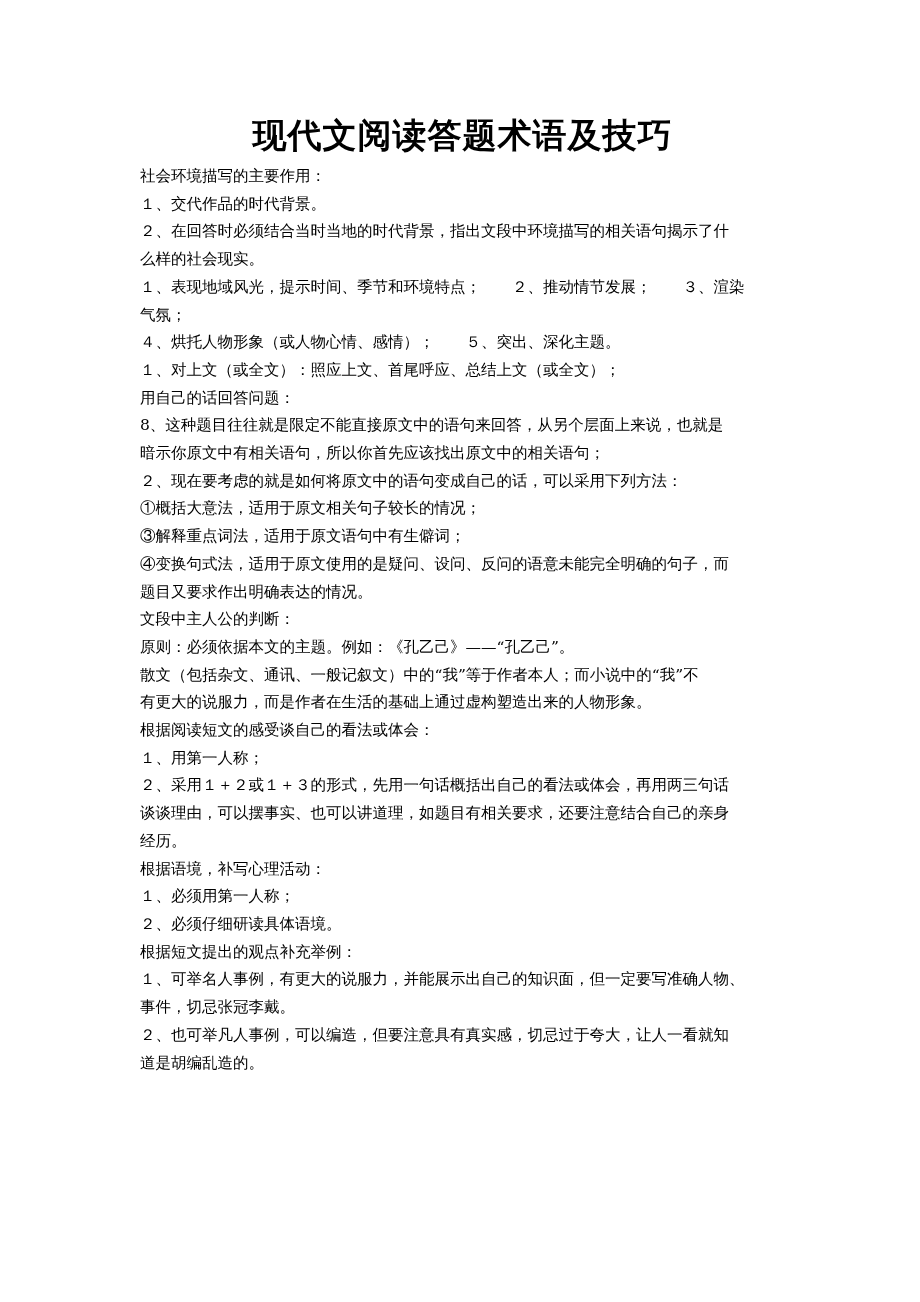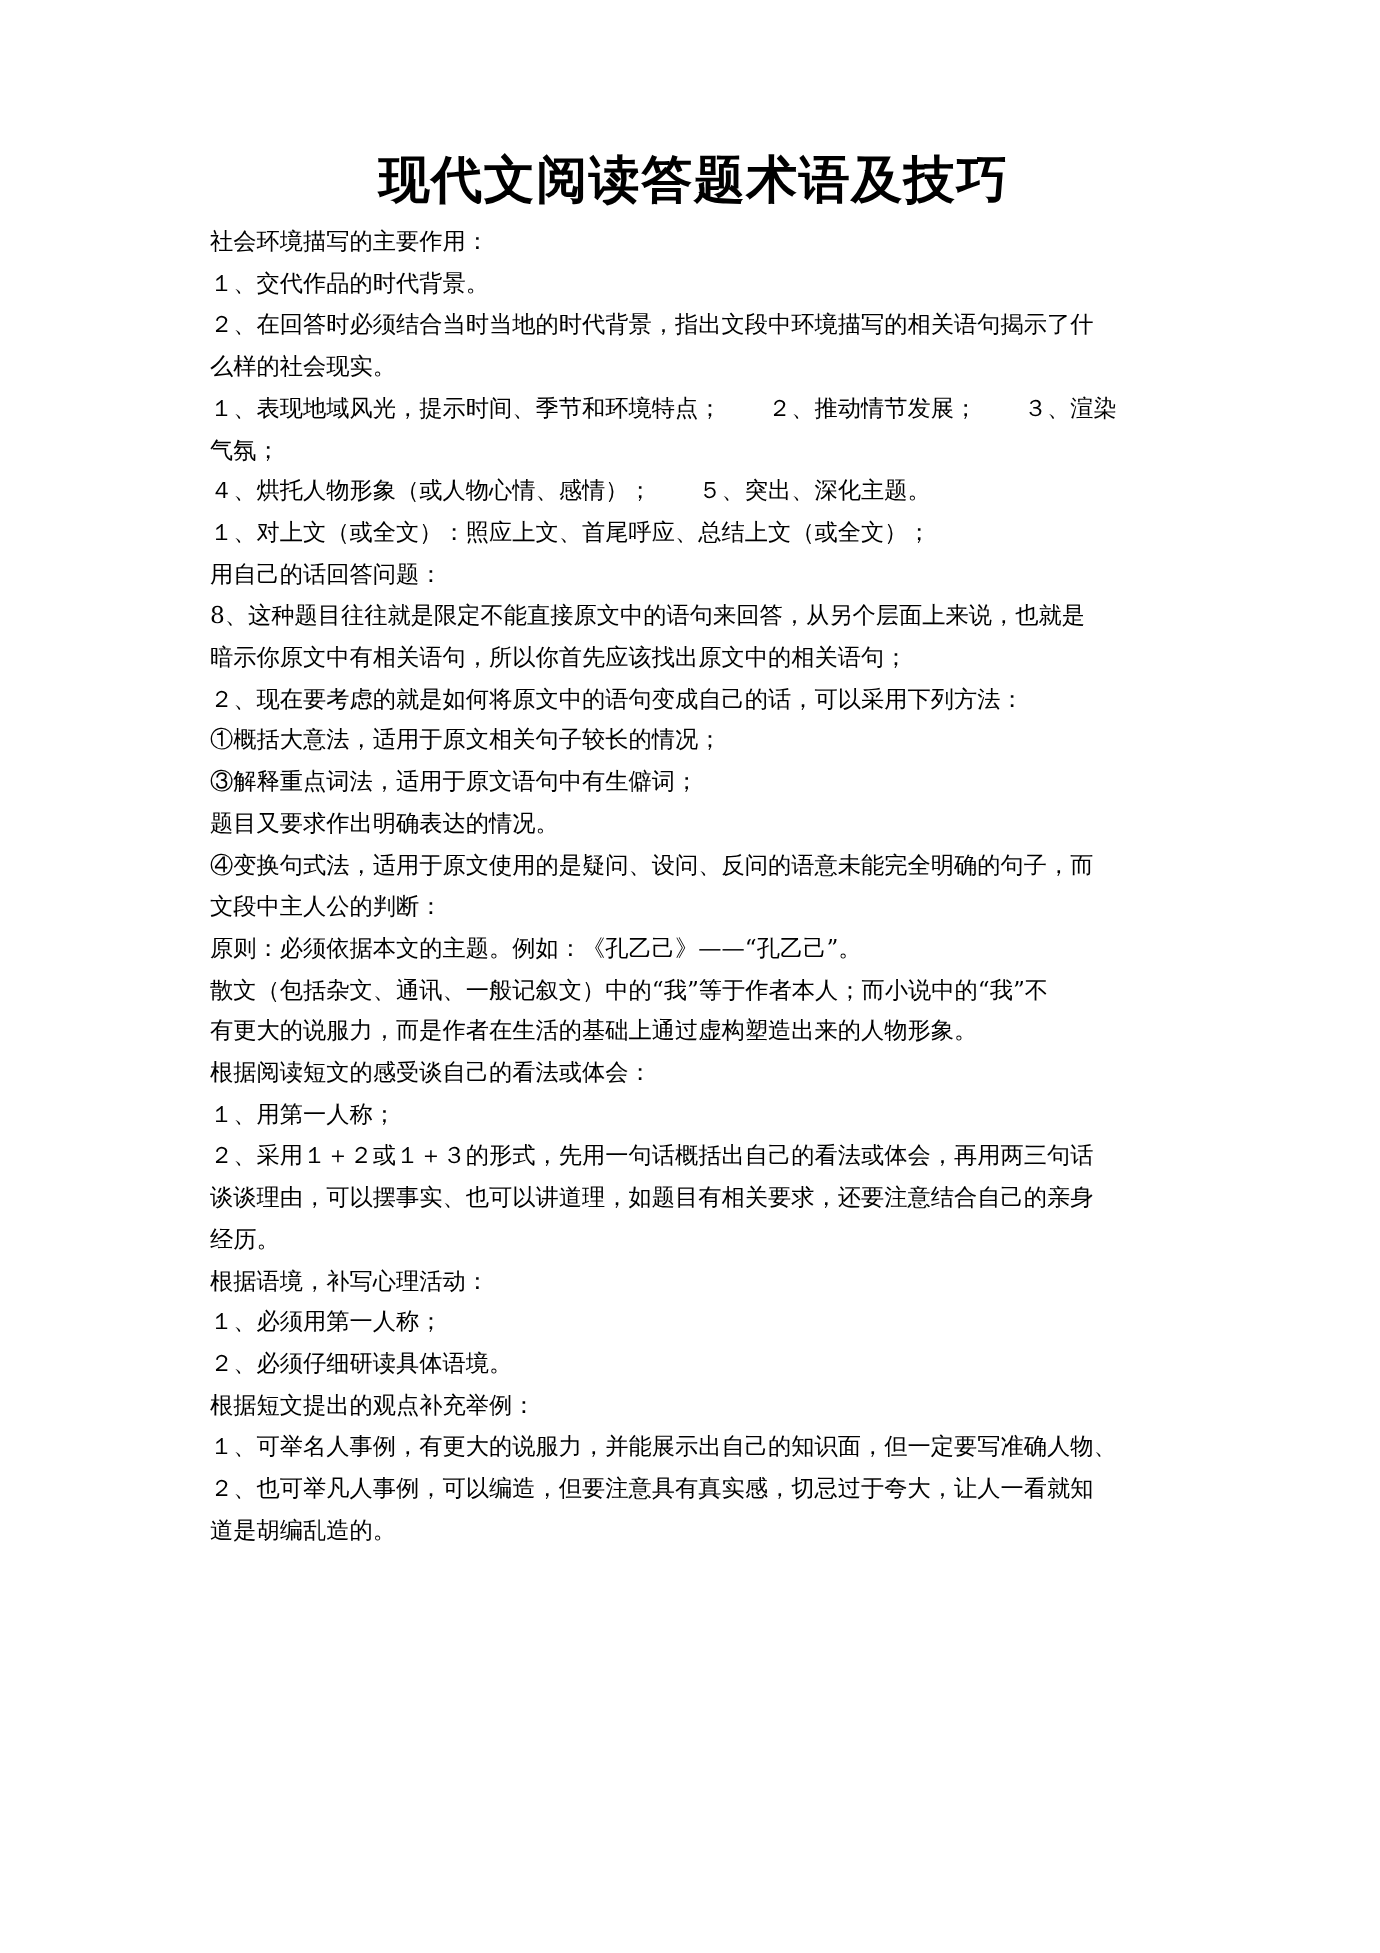"现代文阅读答题术语及技巧" .page { top: 95px -> 110px }
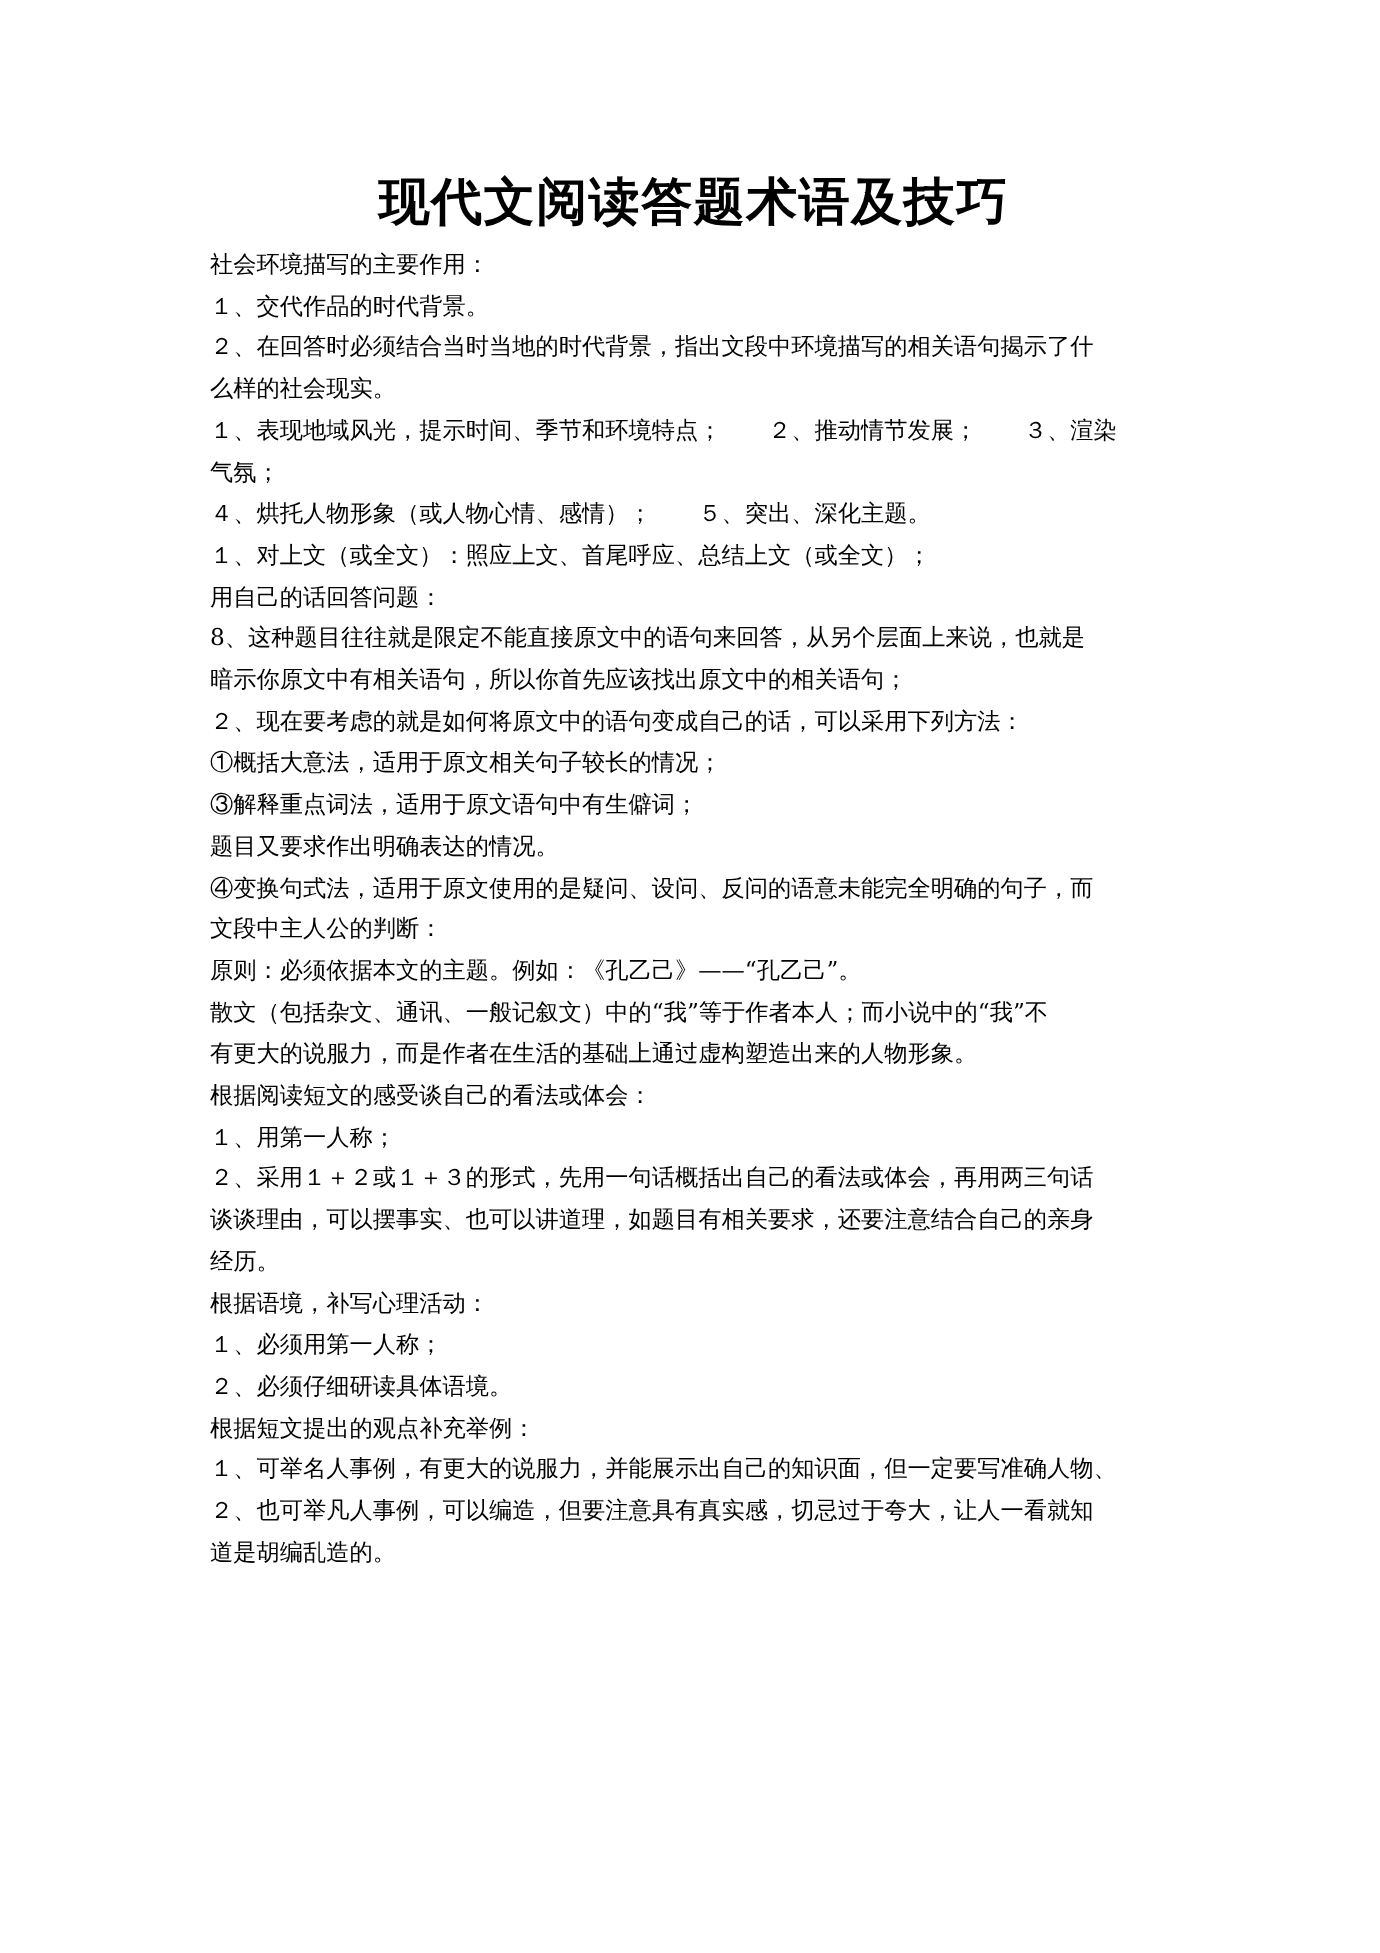"题目又要求作出明确表达的情况。" p.line { order: before "④变换句式法，适用于原文使用的是疑问、设问、反问的语意未能完全明确的句子，而" -> after "④变换句式法，适用于原文使用的是疑问、设问、反问的语意未能完全明确的句子，而" }
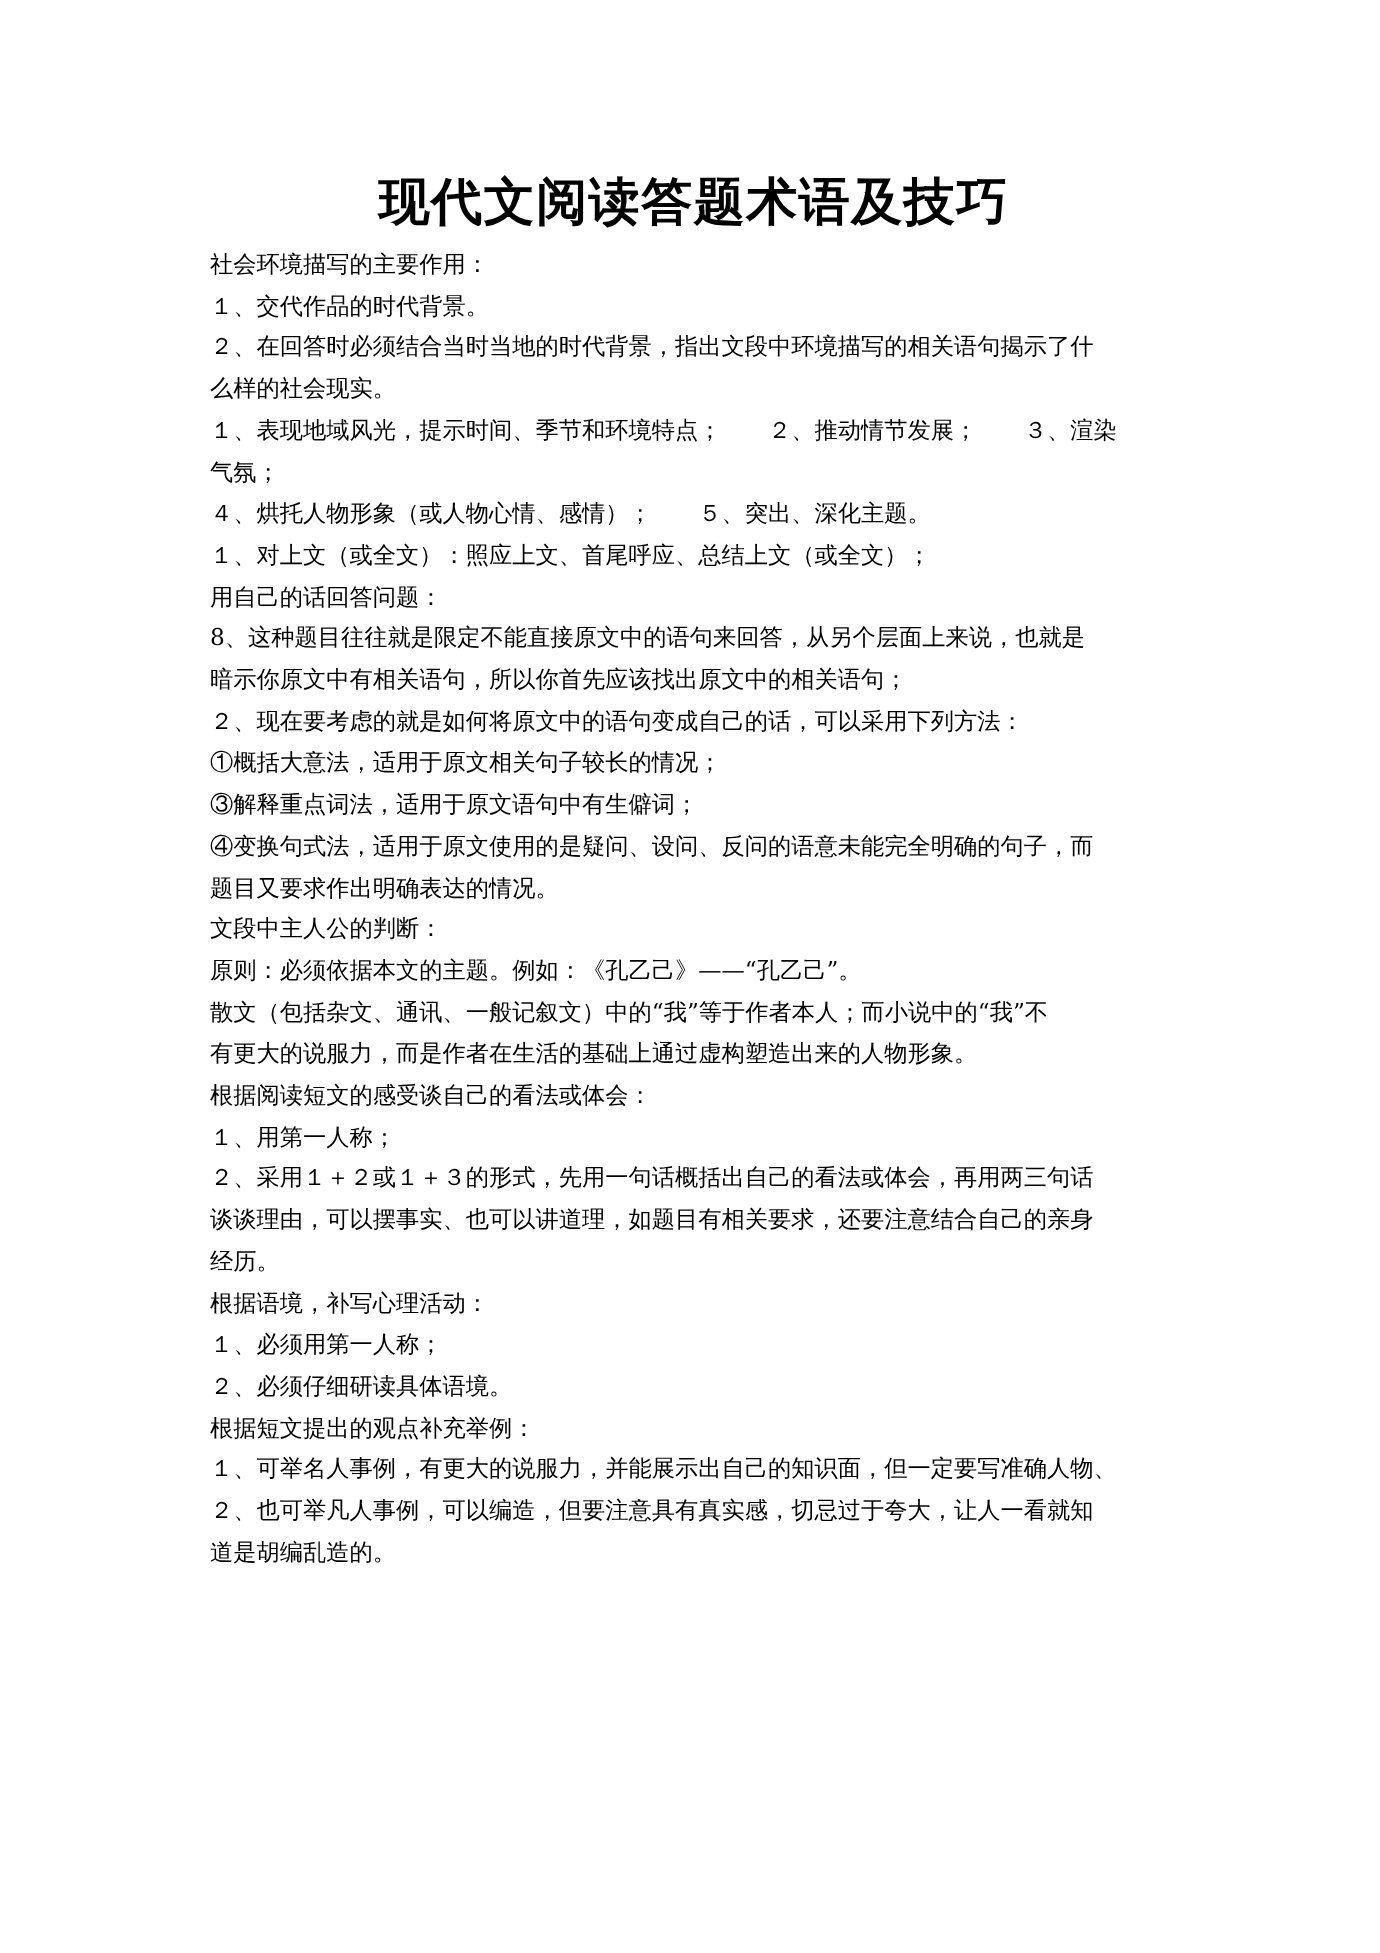"事件，切忌张冠李戴。" p.line { html: none -> <p>事件，切忌张冠李戴。</p> }
